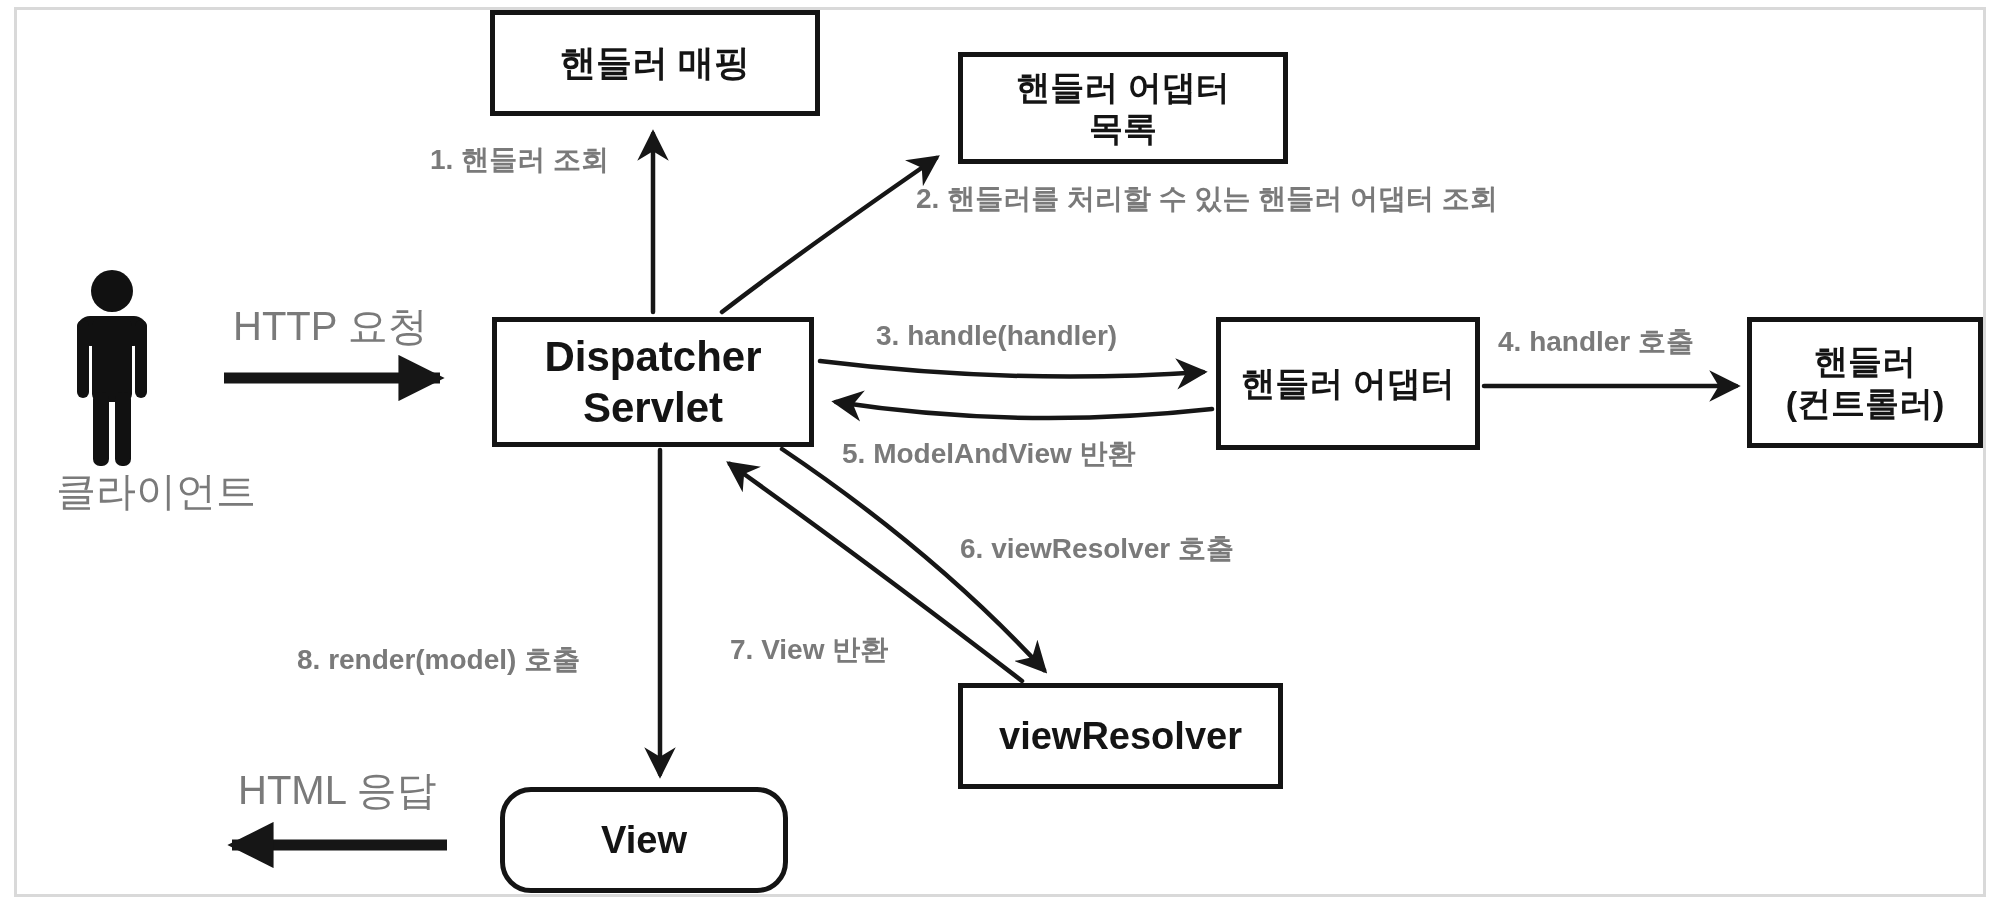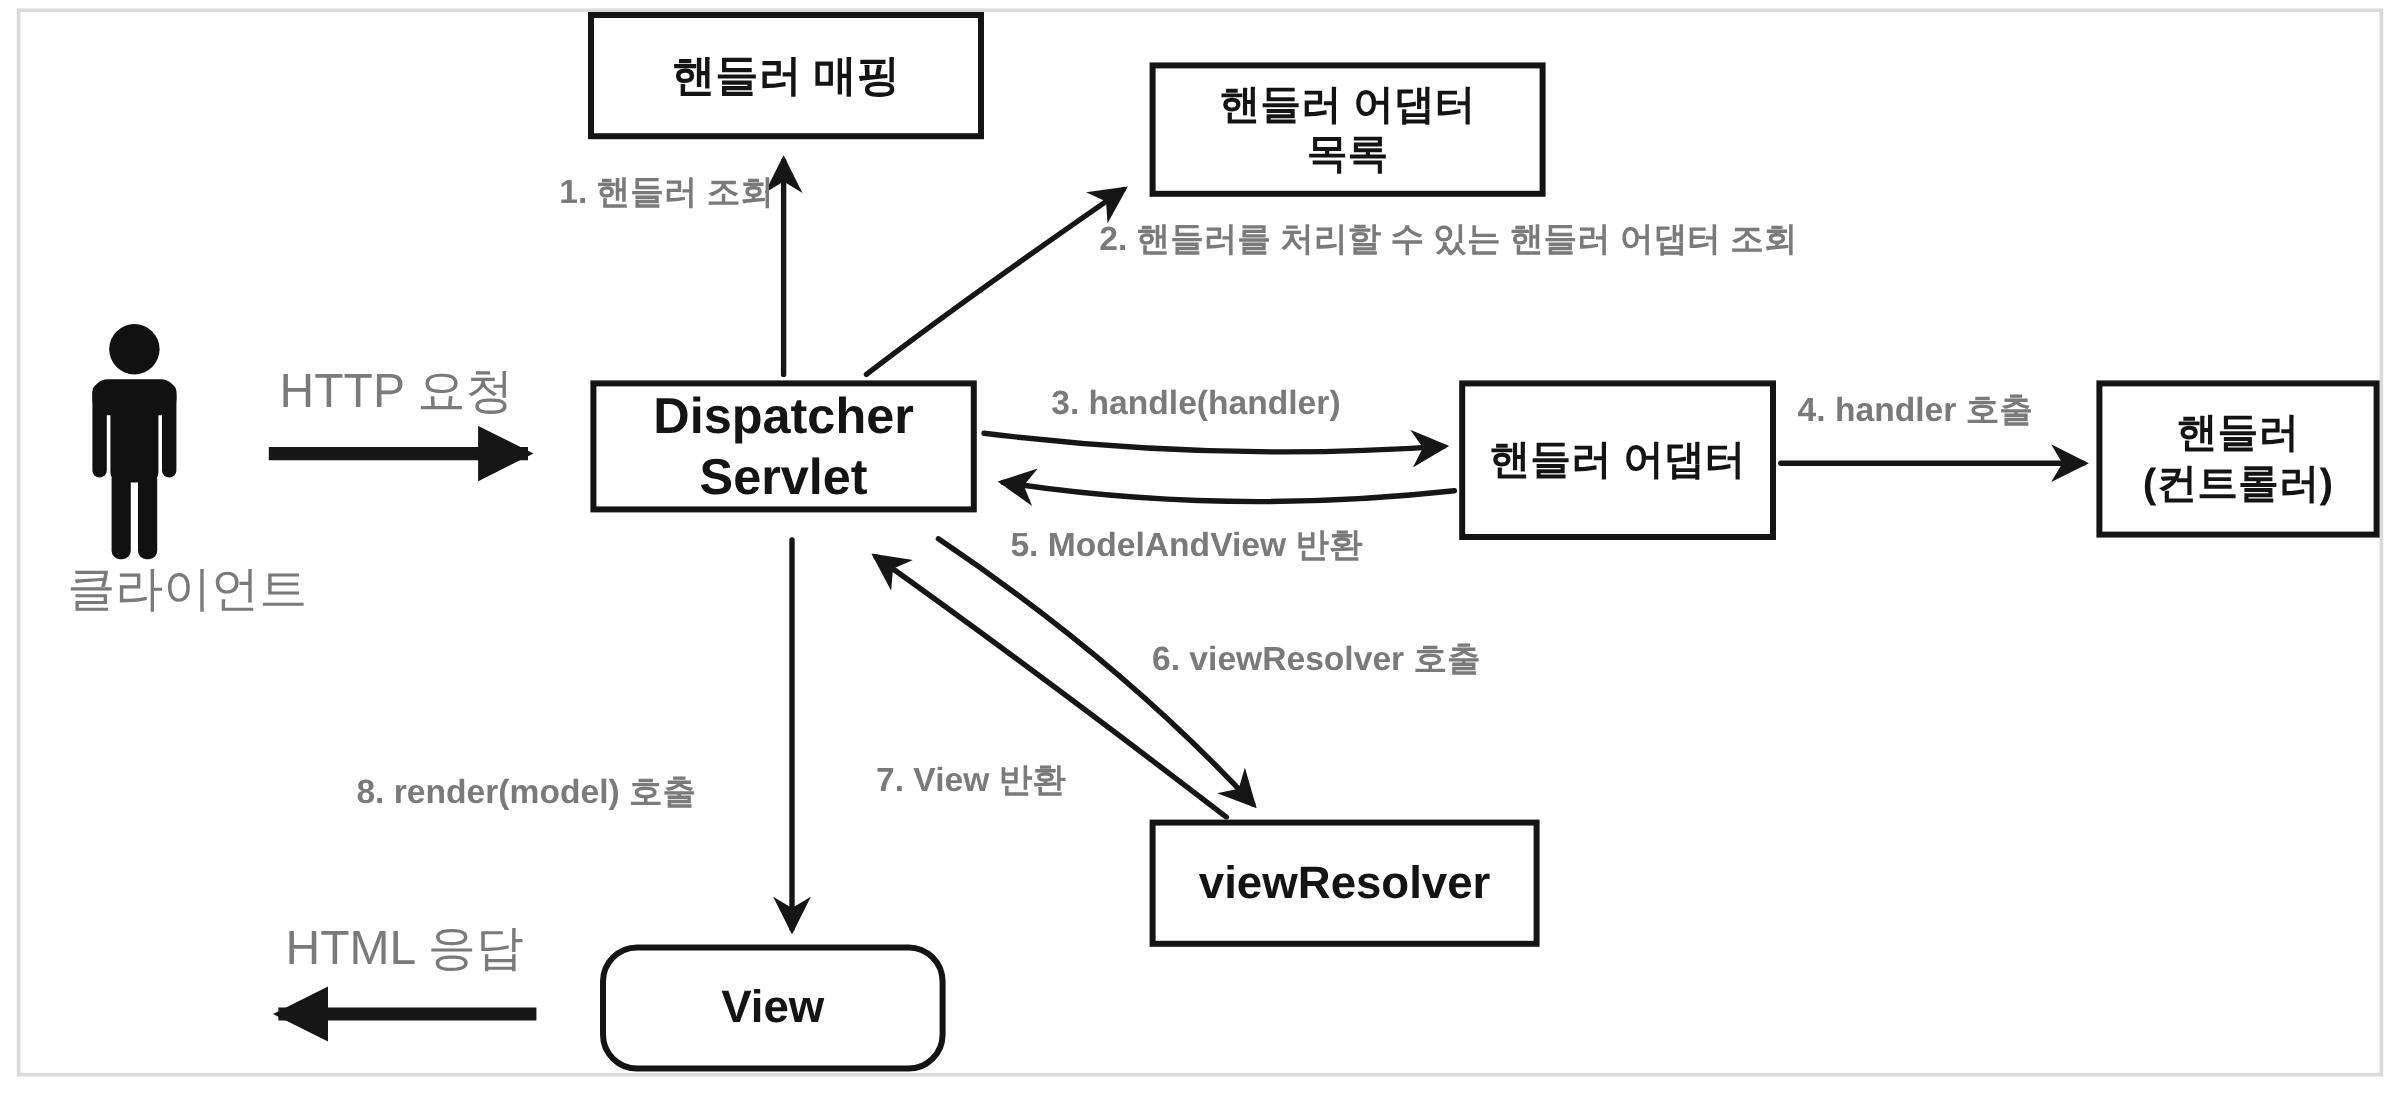"1. 핸들러 조회" div.steplabel { margin-left: 36px -> none }
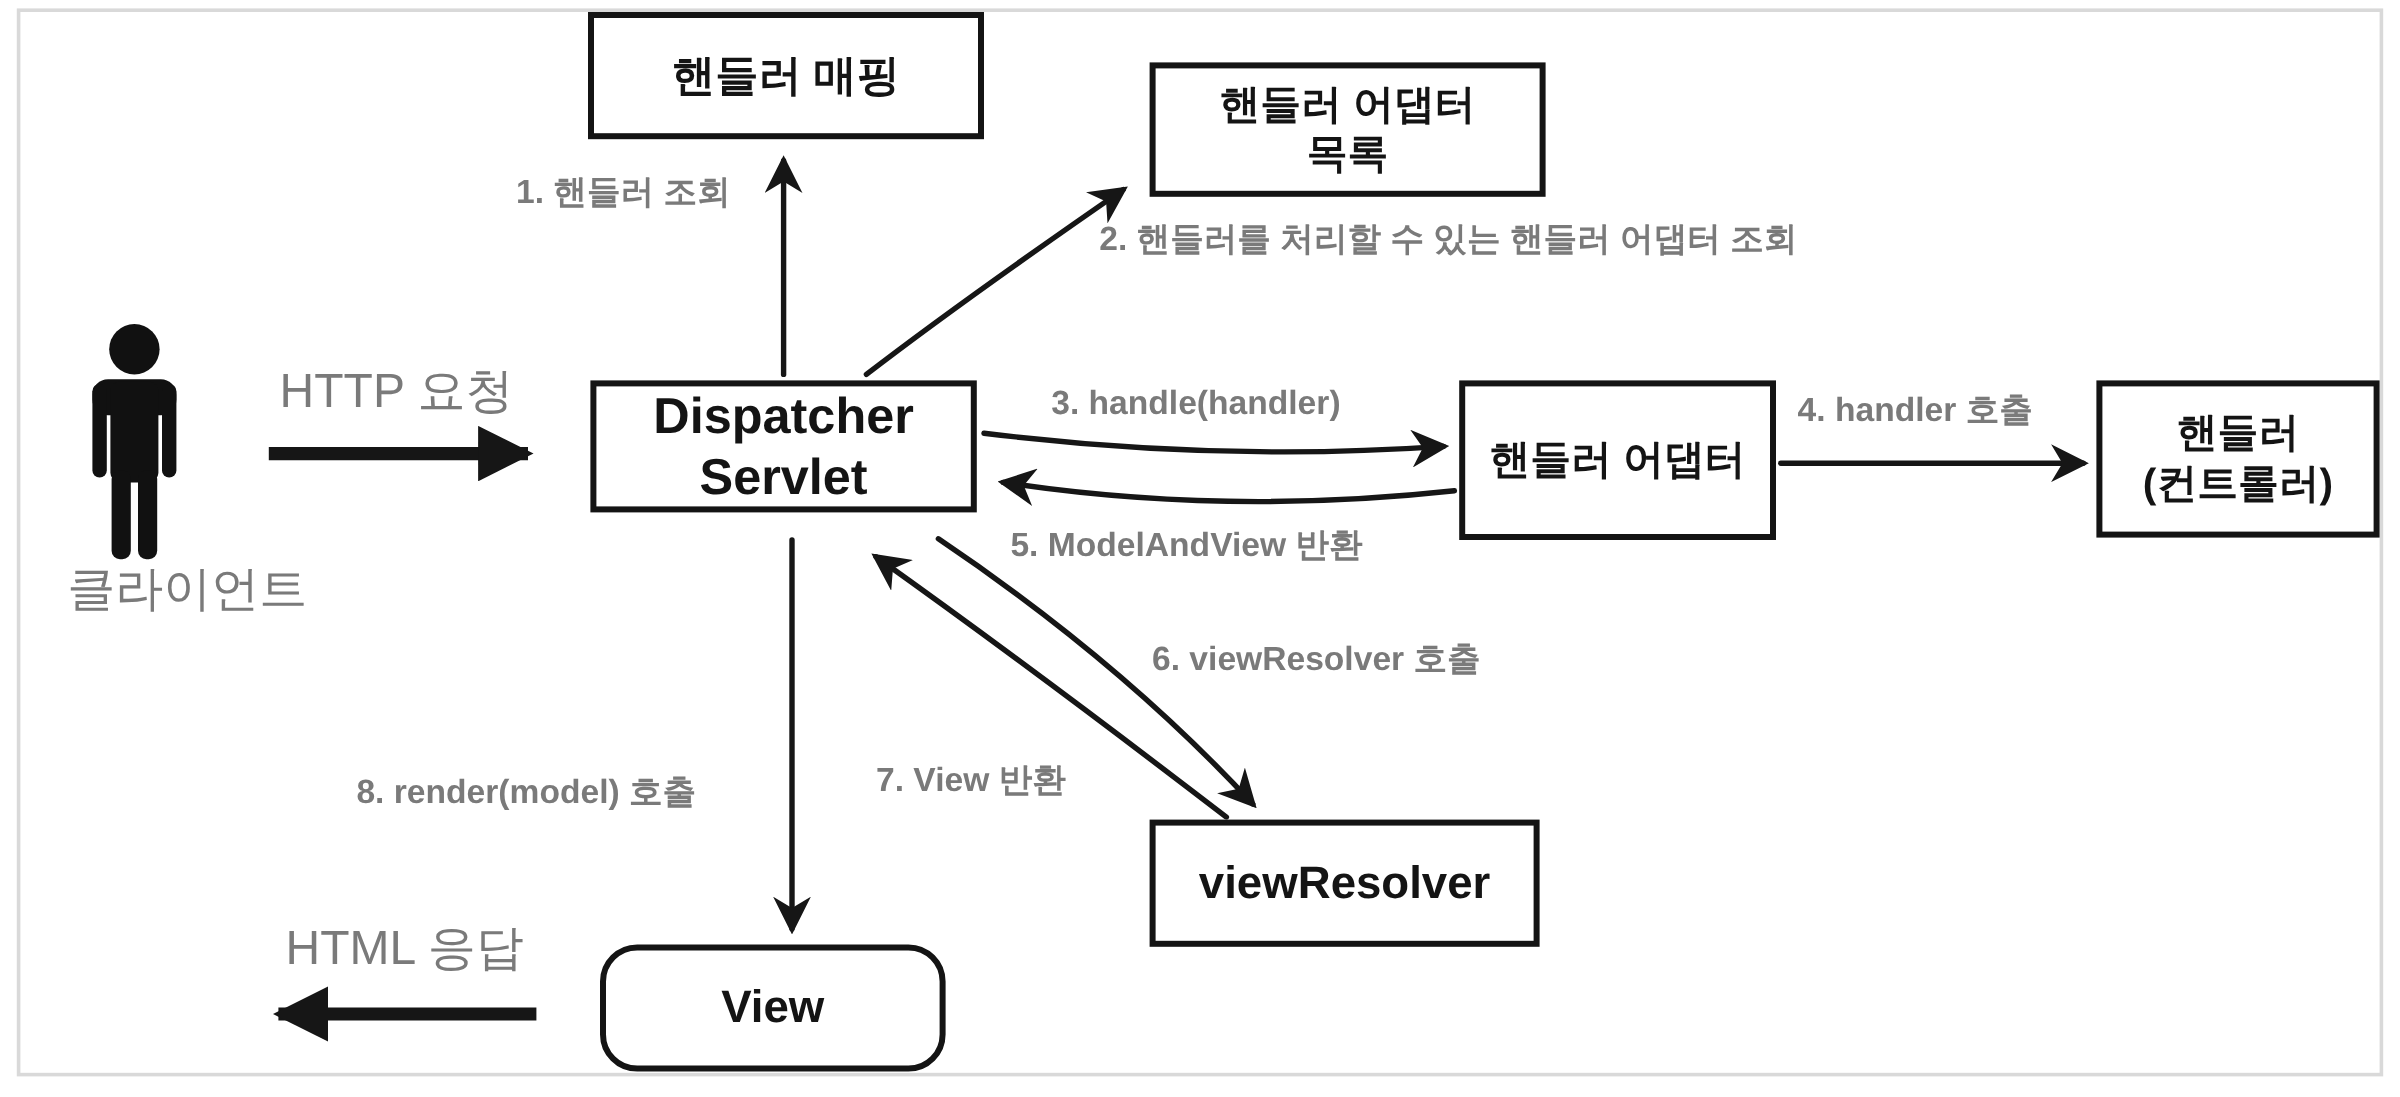"Dispatcher" div.node { height: 110px -> 130px }
